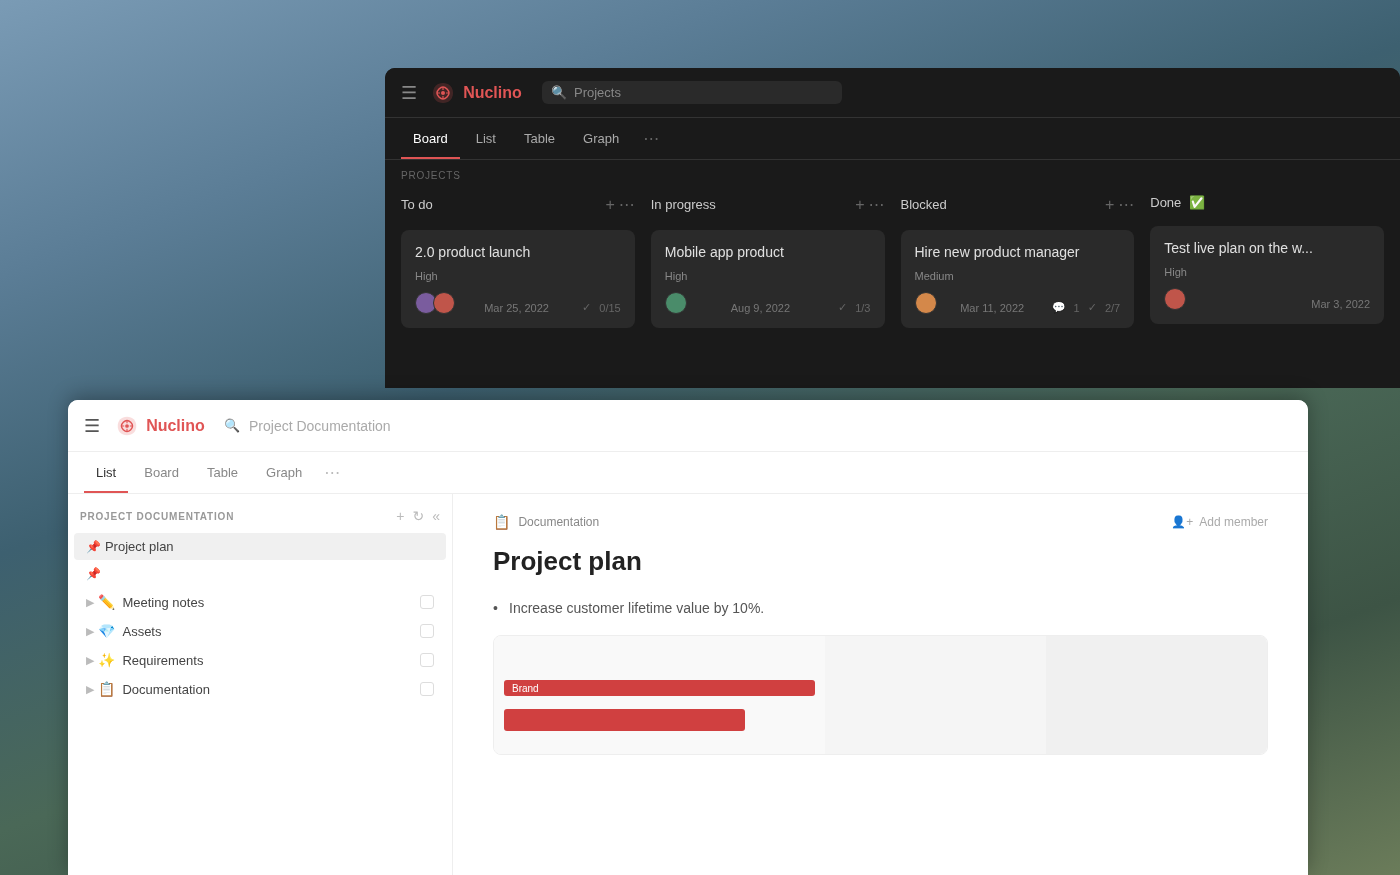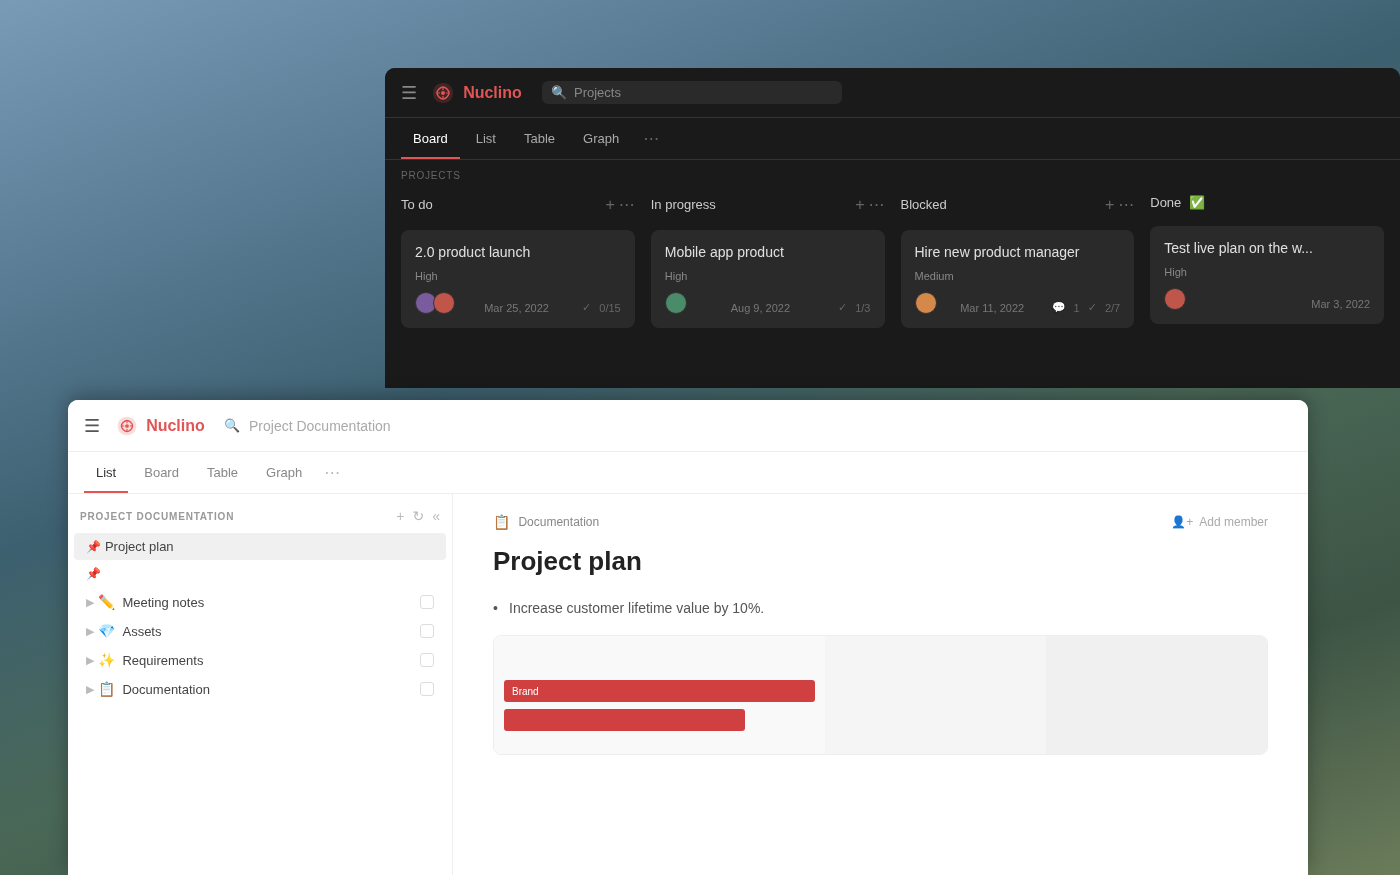"Brand" .chart-bar-brand { height: 22px -> 16px }
